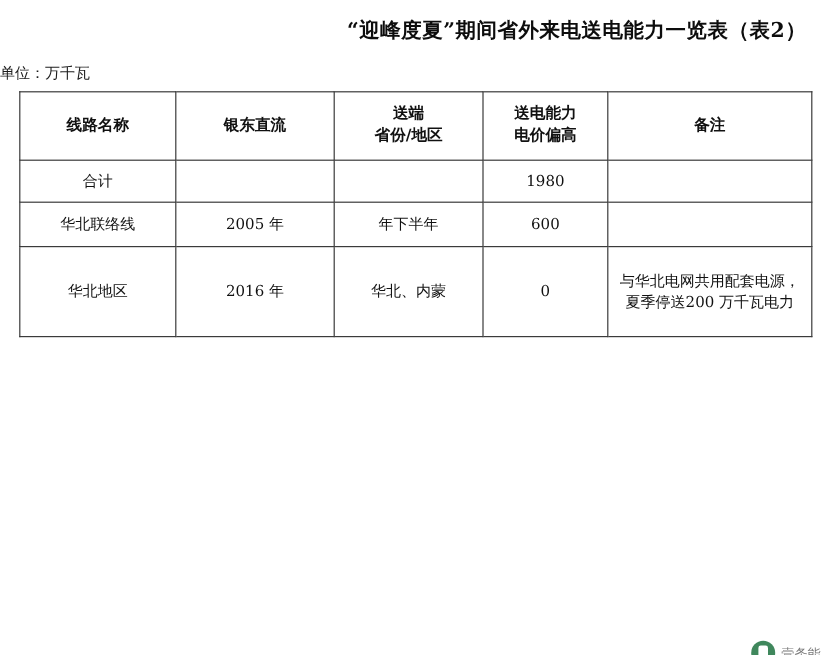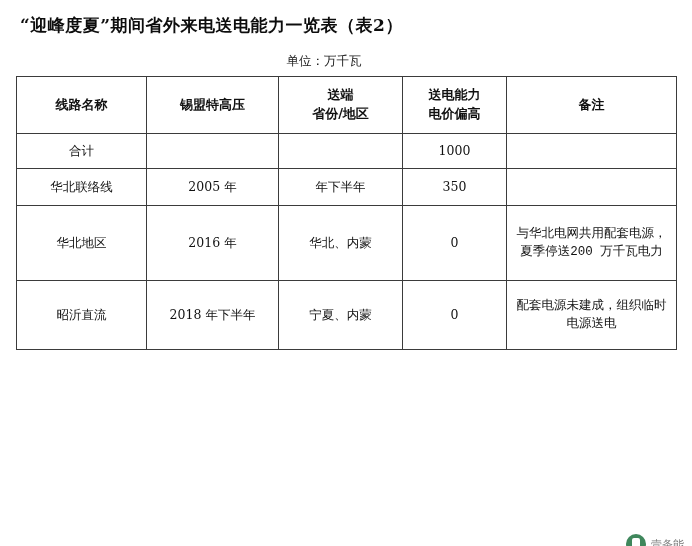"“迎峰度夏”期间省外来电送电能力一览表（表2）" .doc-title { text-align: left -> right }
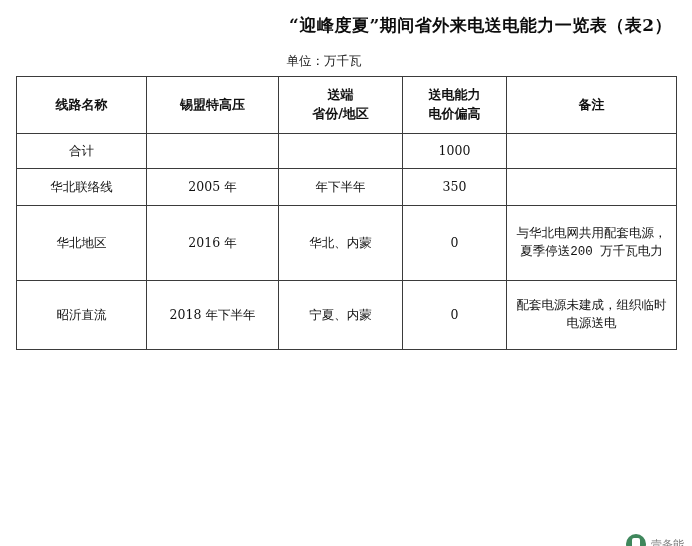"单位：万千瓦" .unit-line { text-align: center -> left }
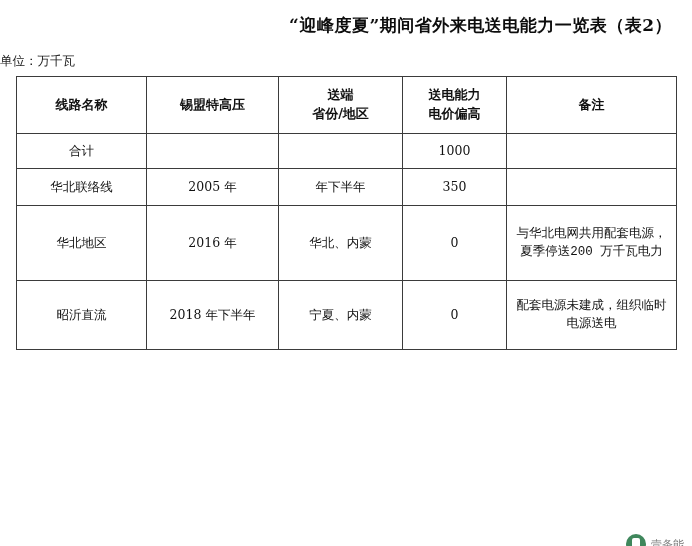"锡盟特高压" div { text: 锡盟特高压 -> 银东直流 }
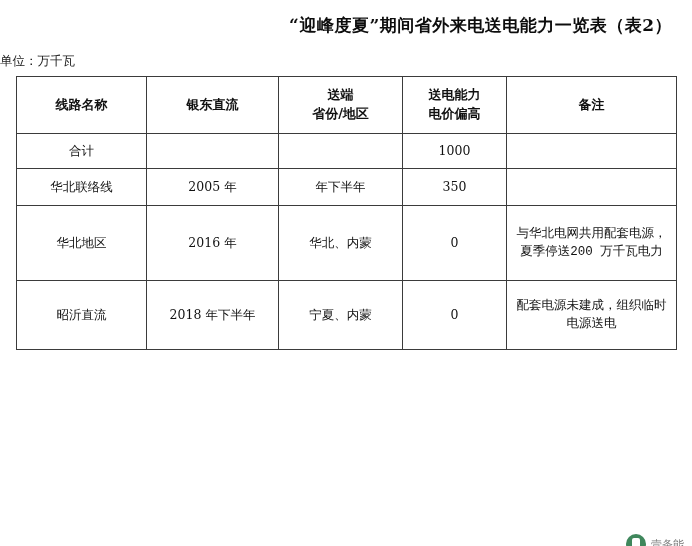"1000" td { text: 1000 -> 1980 }
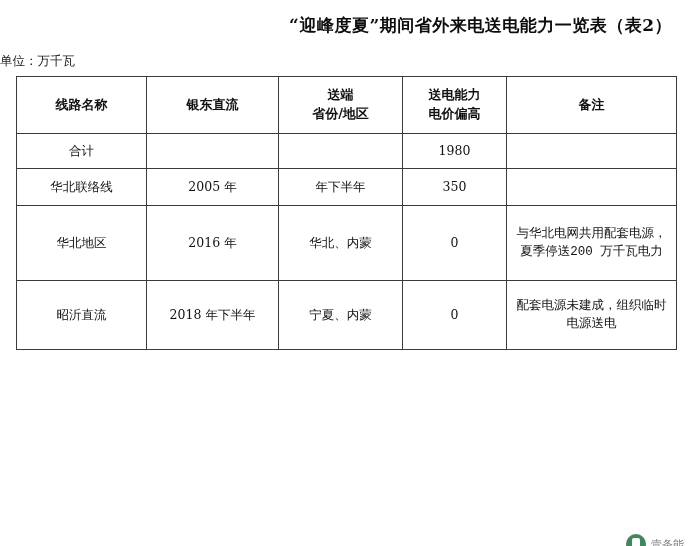"350" td { text: 350 -> 600 }
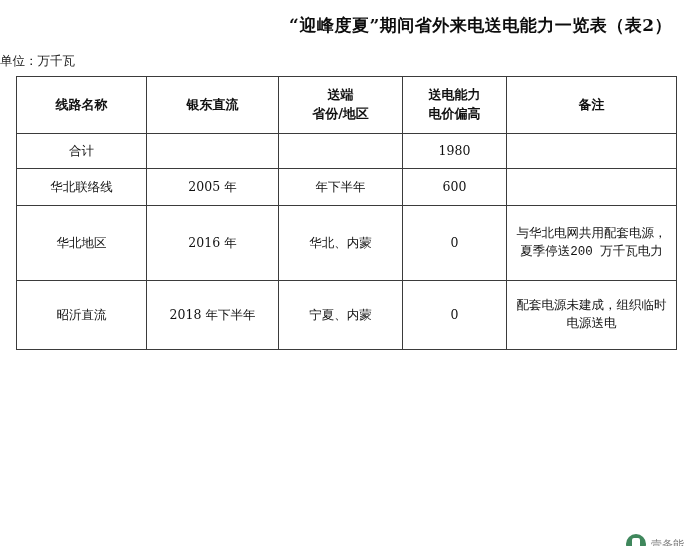"与华北电网共用配套电源，夏季停送200 万千瓦电力" td.note { font-family: Liberation Mono, monospace -> none }
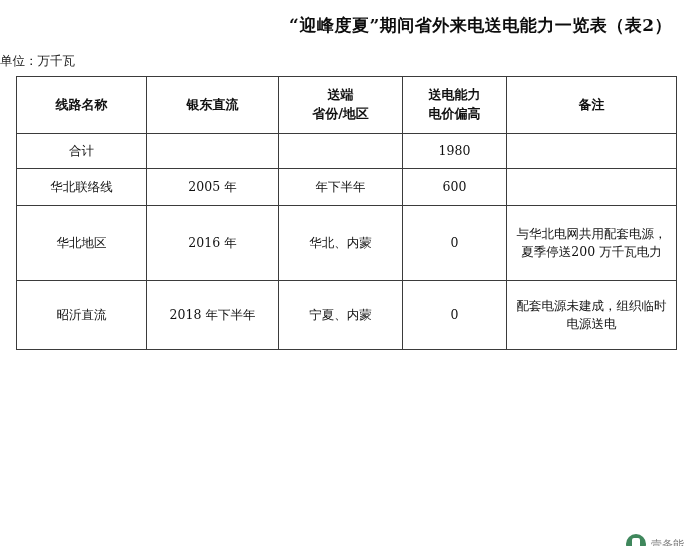"昭沂直流" tr.r-h5 { html: <tr> <td>昭沂直流</td> <td>2018 年下半年</td> <td>宁夏、内蒙</td> <td>0</td> <td>配套电源未建成，组织临时电源送电</td> </tr> -> none }
